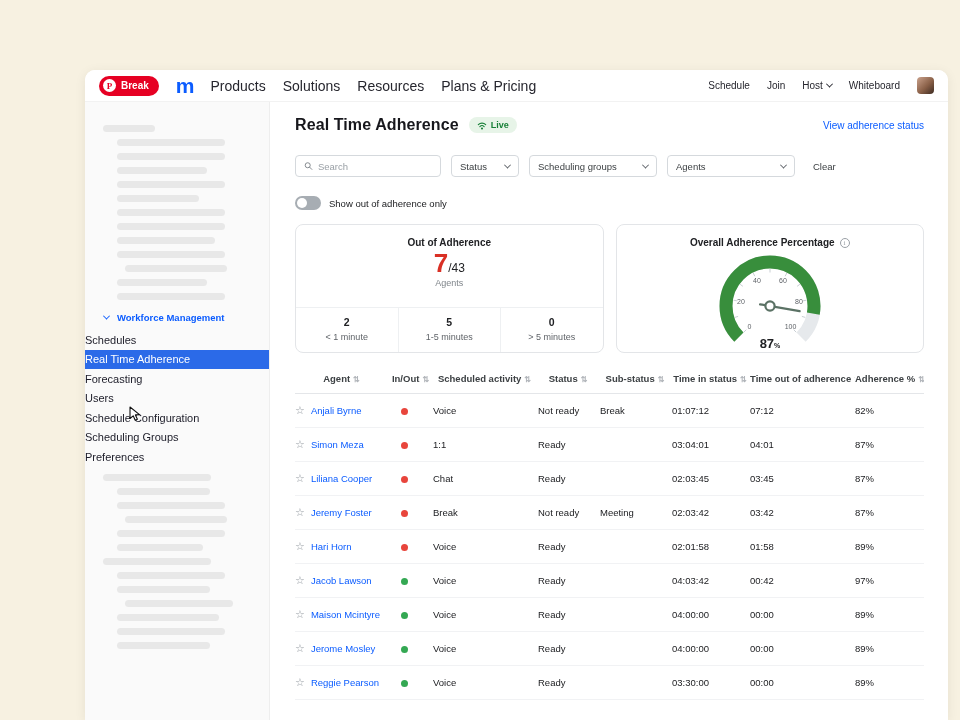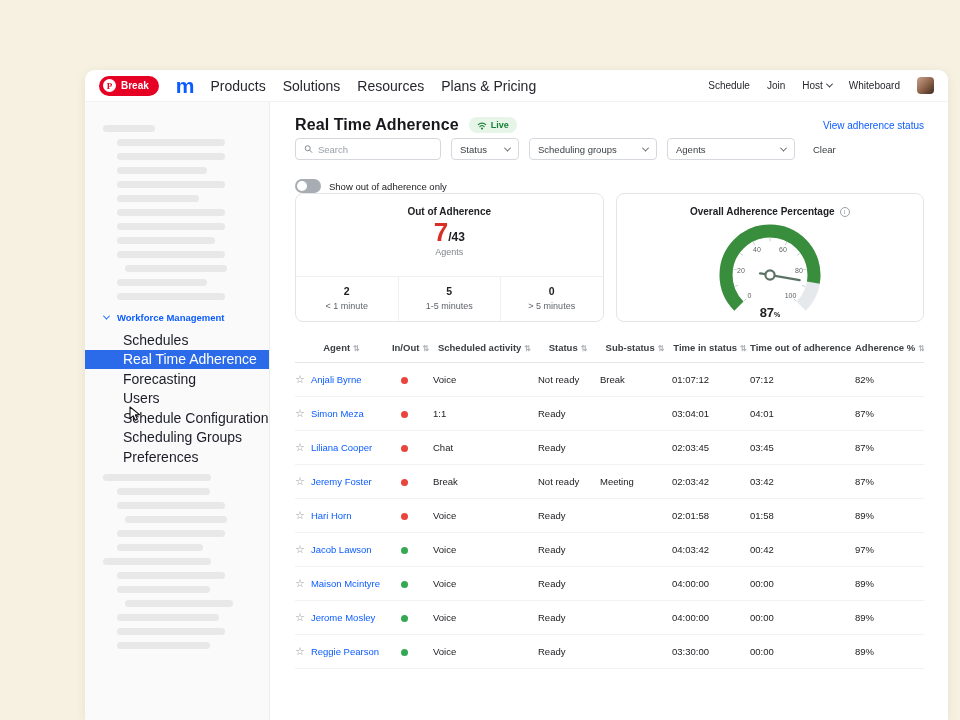"Search" .filters { margin-top: 4px -> 21px }
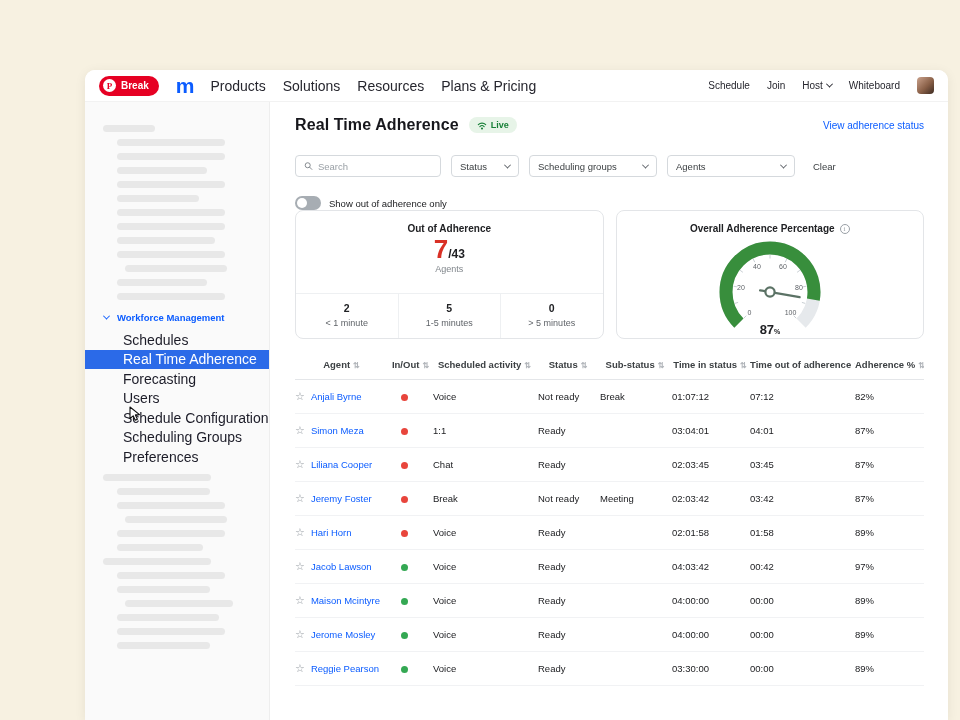"Out of Adherence" .cards { margin-top: none -> 14px }
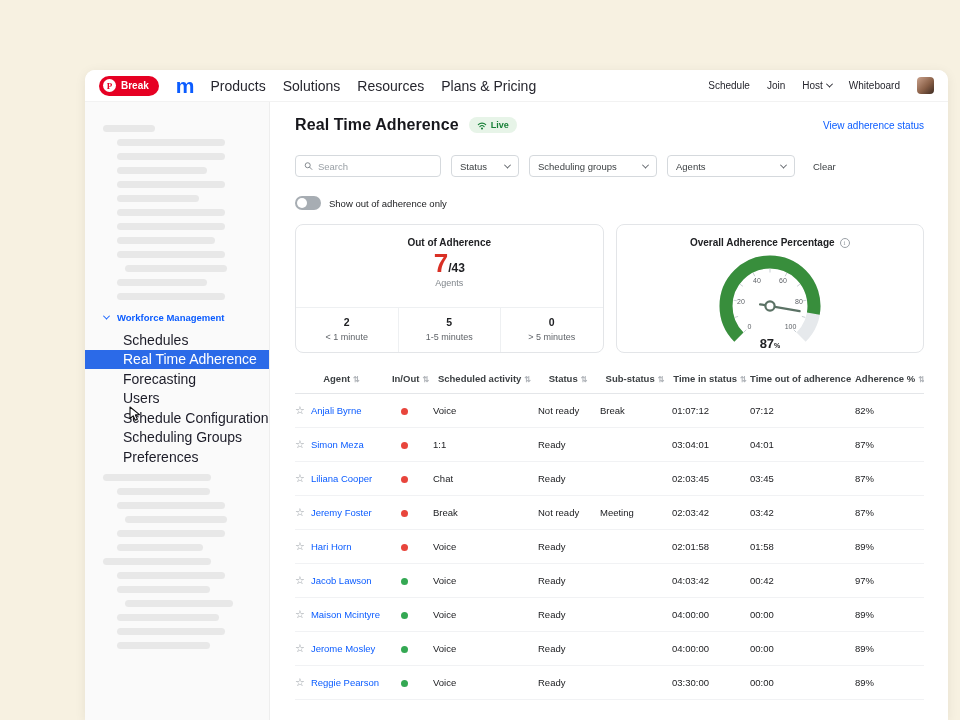"/43" .ooa-total { font-weight: bold -> normal }
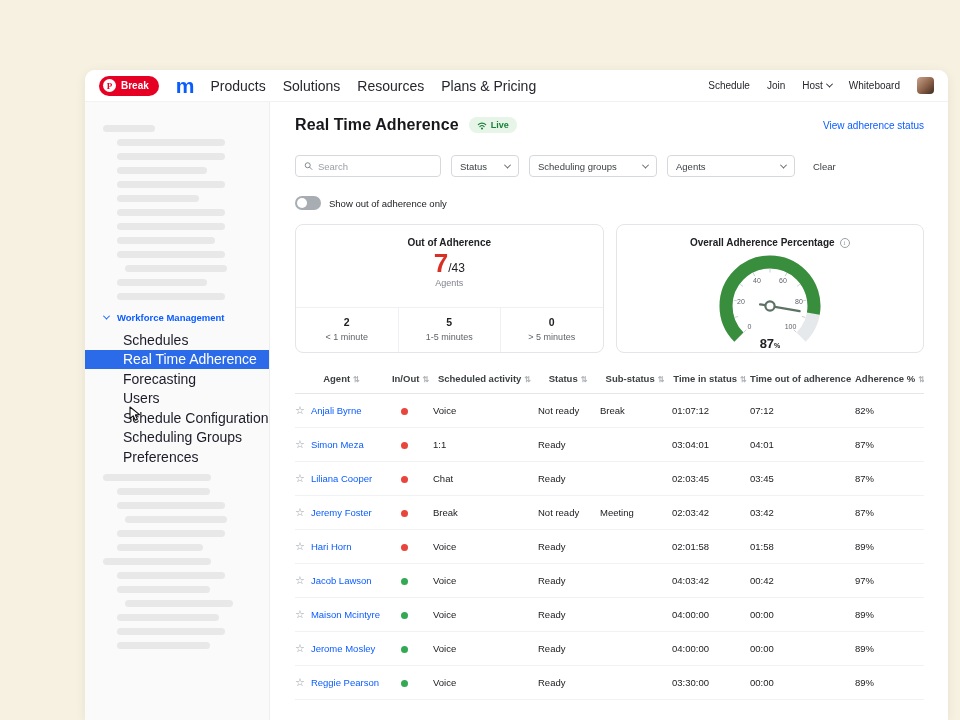"Schedules" .wm-item { font-size: 14px -> 11px; padding-left: 38px -> none }
